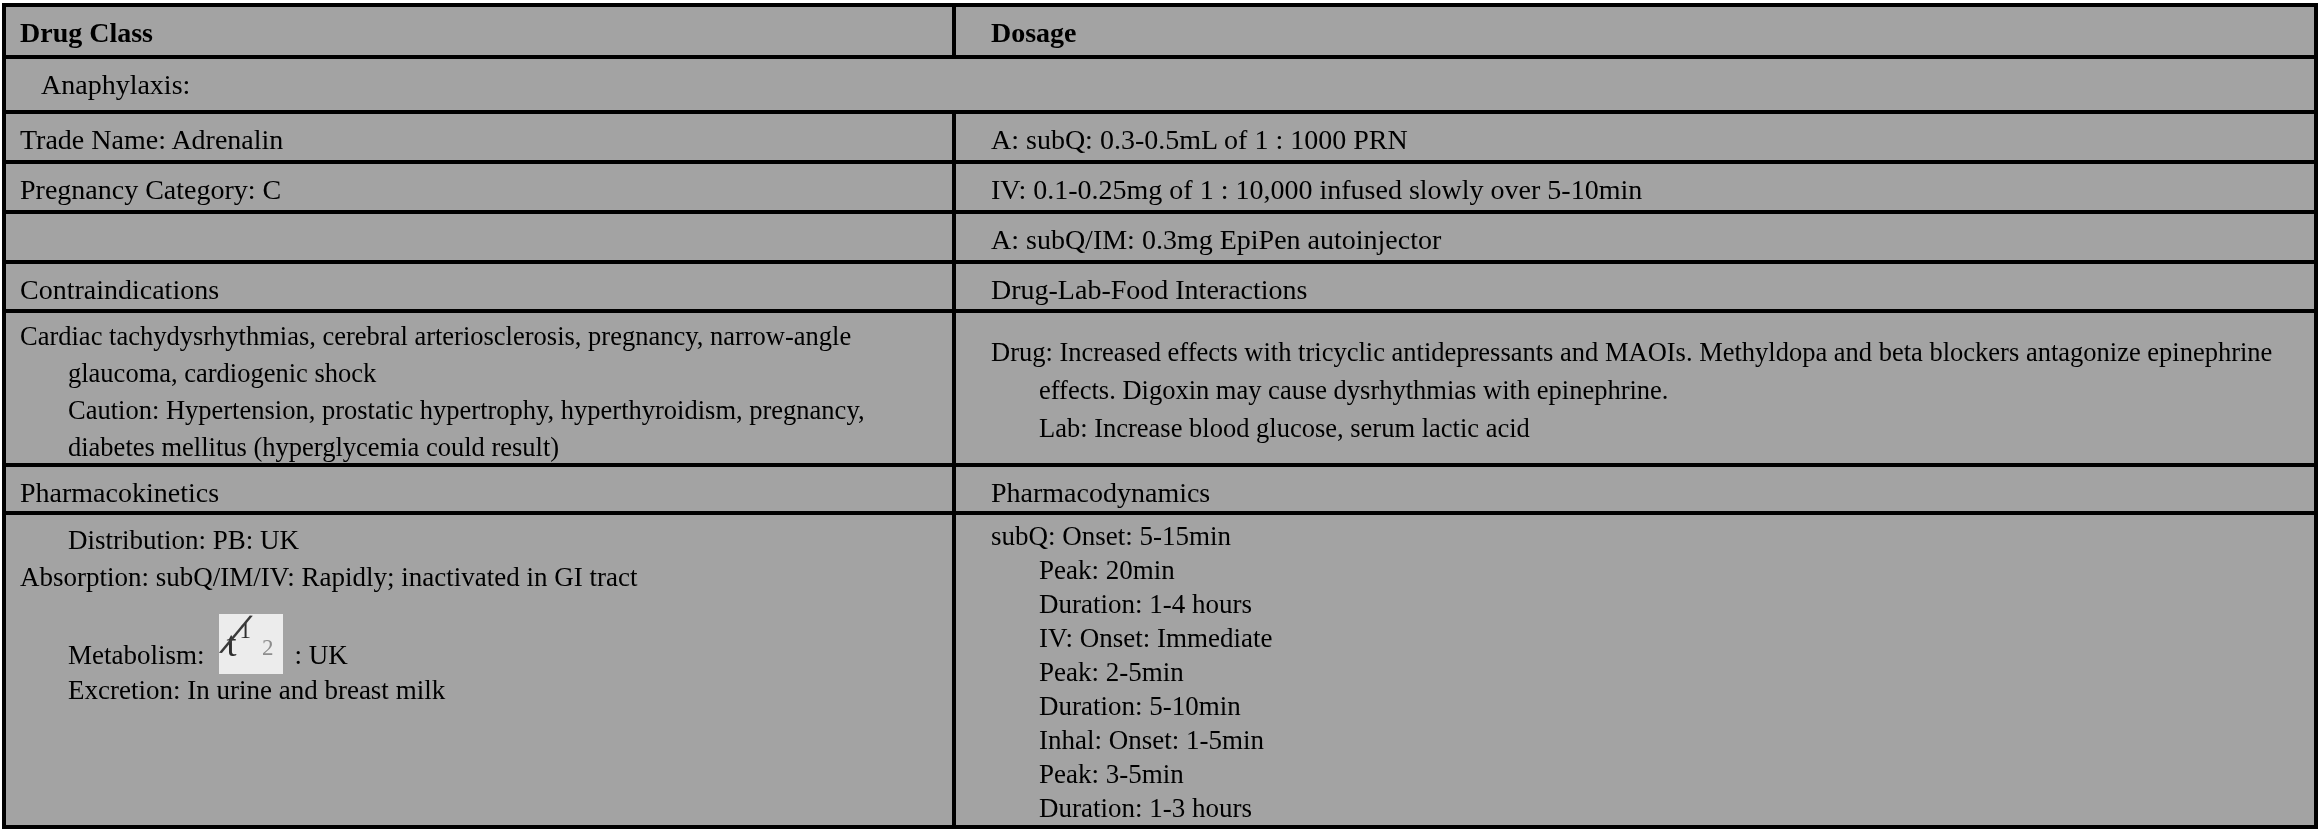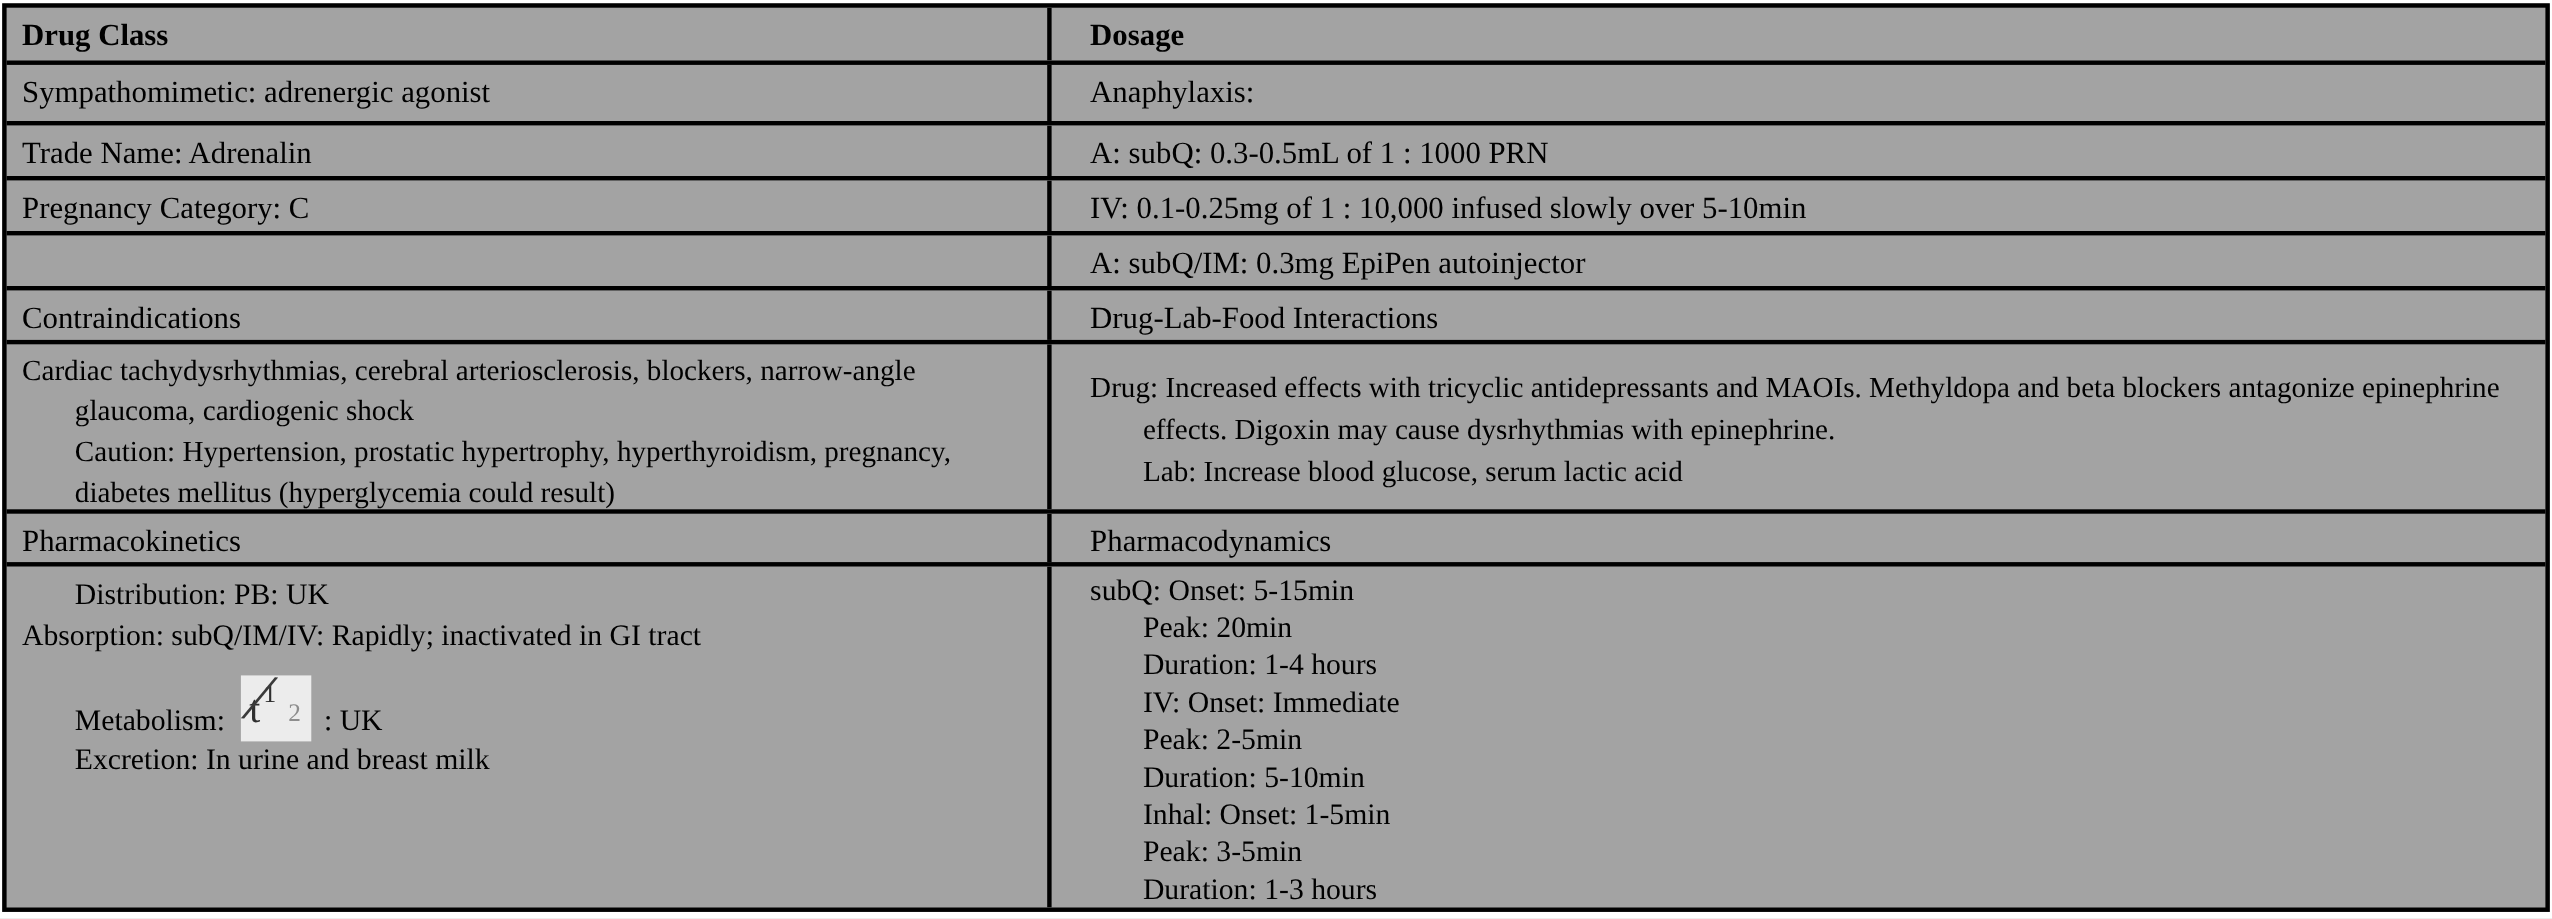"Sympathomimetic: adrenergic agonist" div.cell { html: <div>Sympathomimetic: adrenergic agonist</div> -> none }
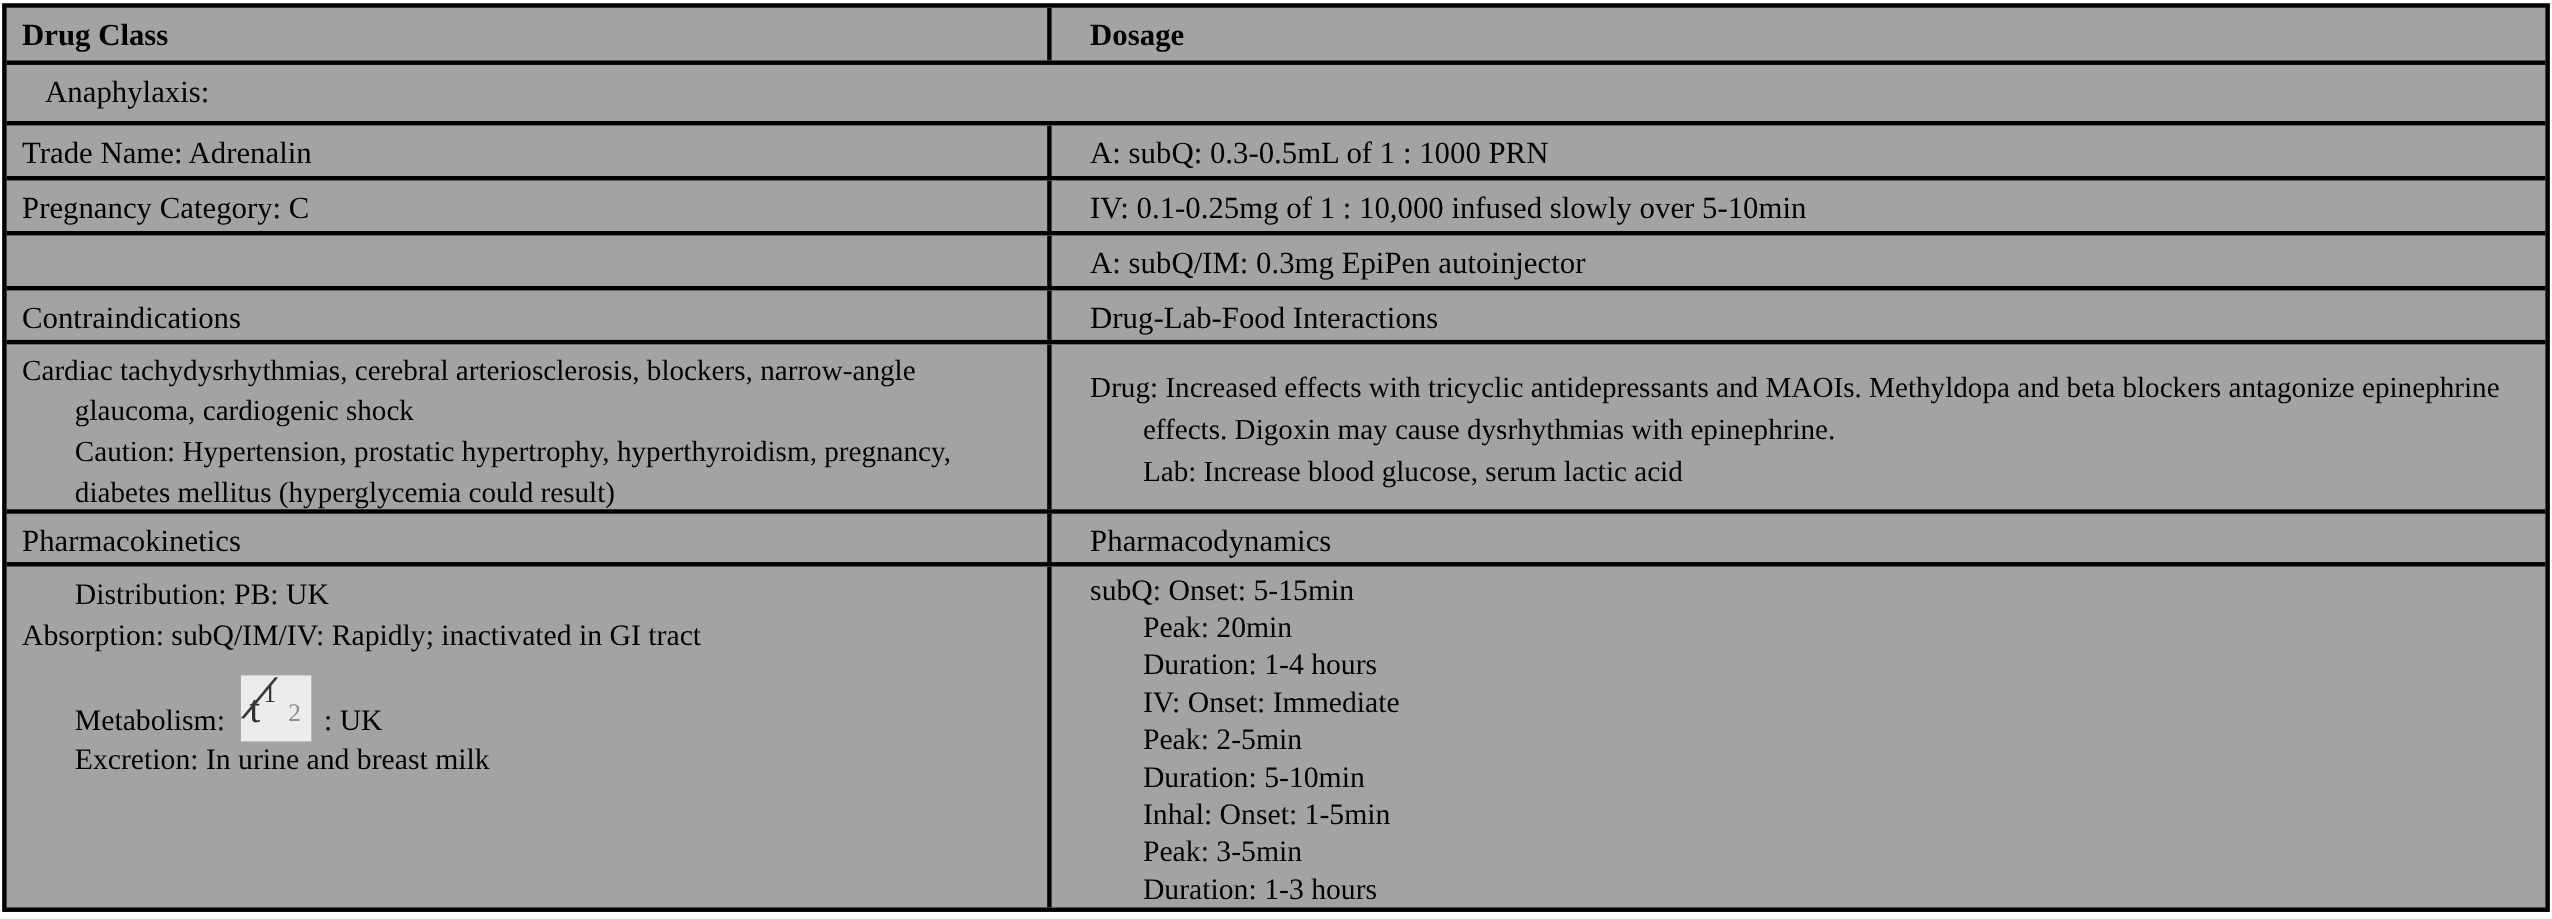"Cardiac tachydysrhythmias, cerebral" div.line { text: blockers -> pregnancy }
